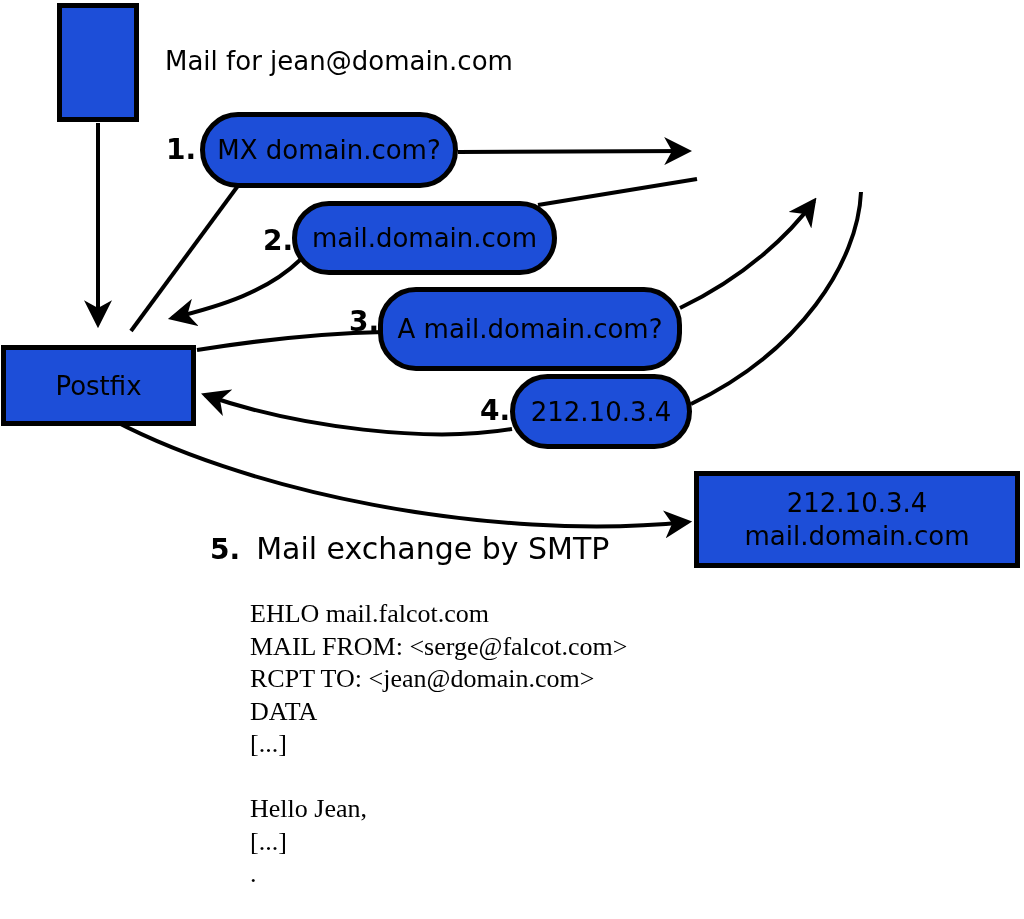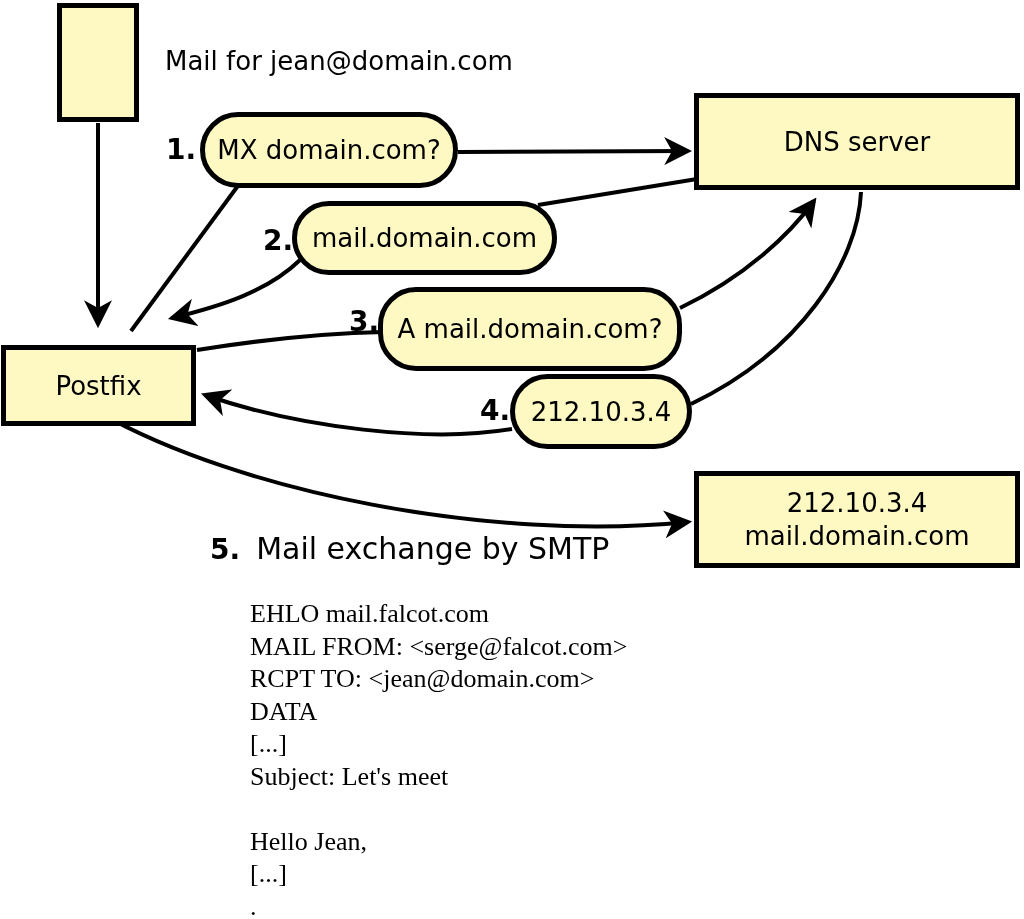"MX domain.com?" .node { background: #fef9c3 -> #1d4ed8 }
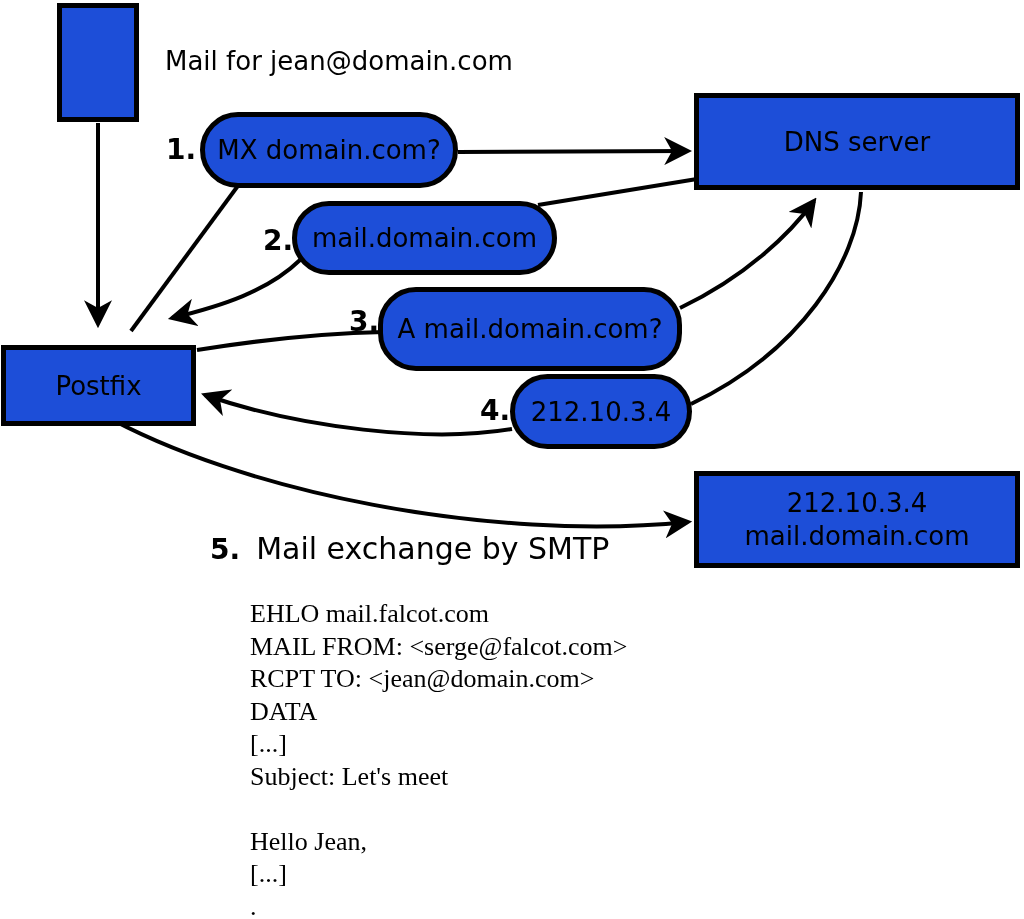"DNS server" div.node { html: <div> <span>DNS server</span> </div> -> none }
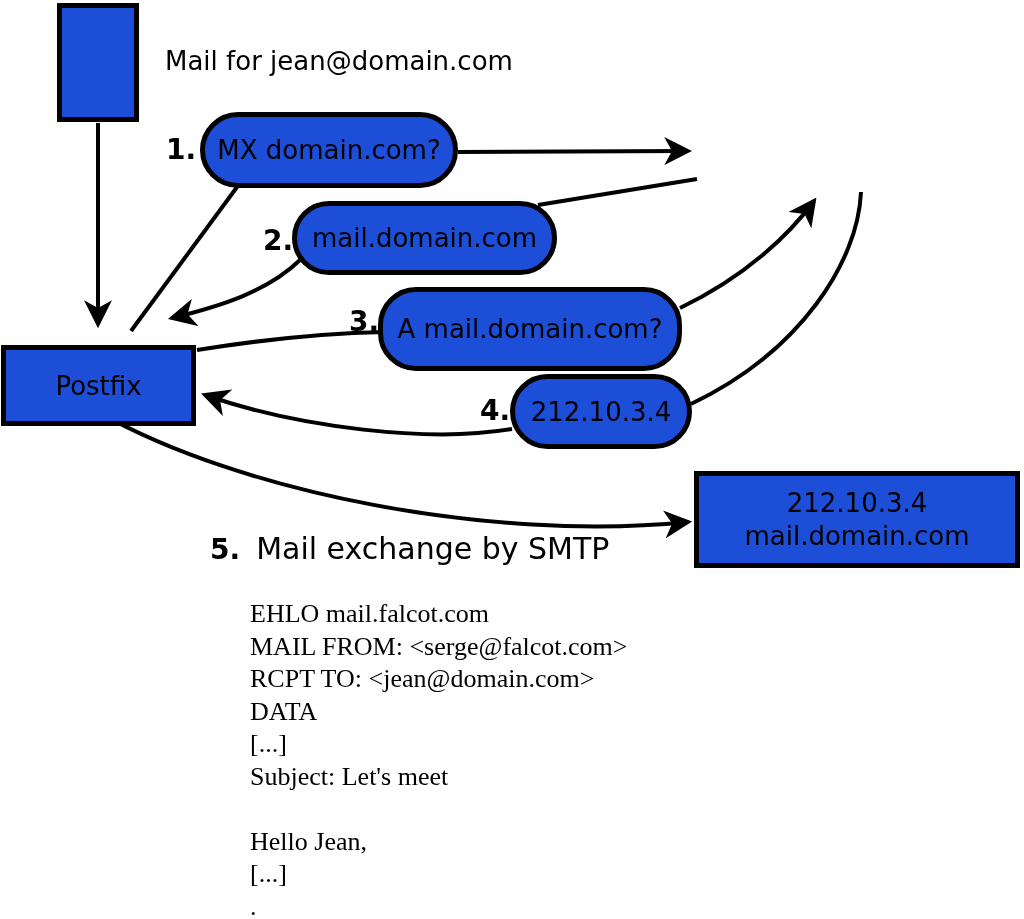"Subject: Let's meet" div.smtp-line { html: <div>Subject: Let's meet</div> -> none }
